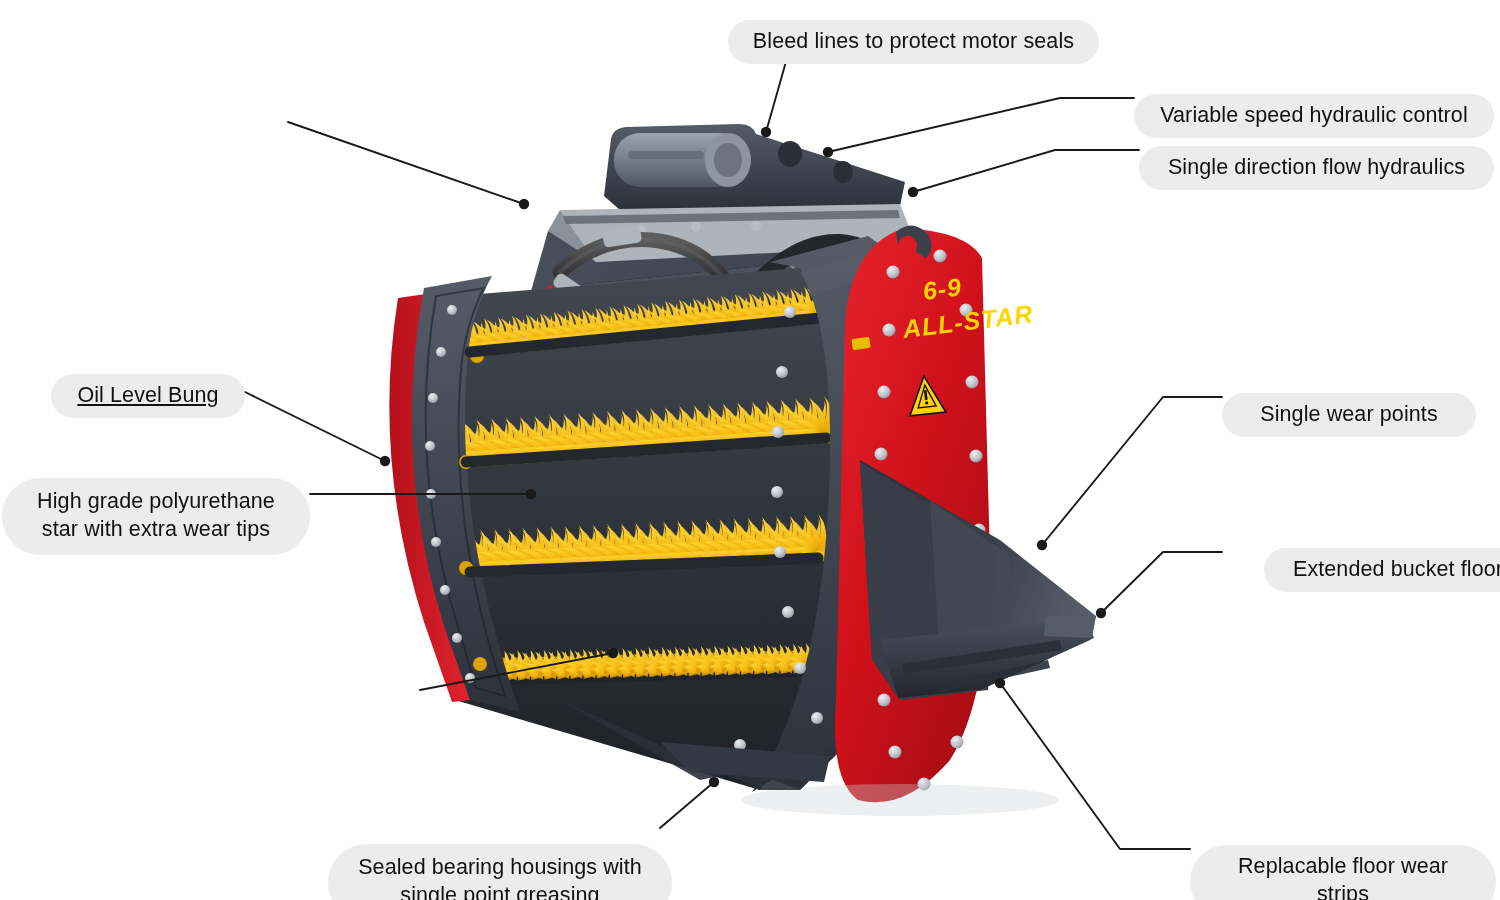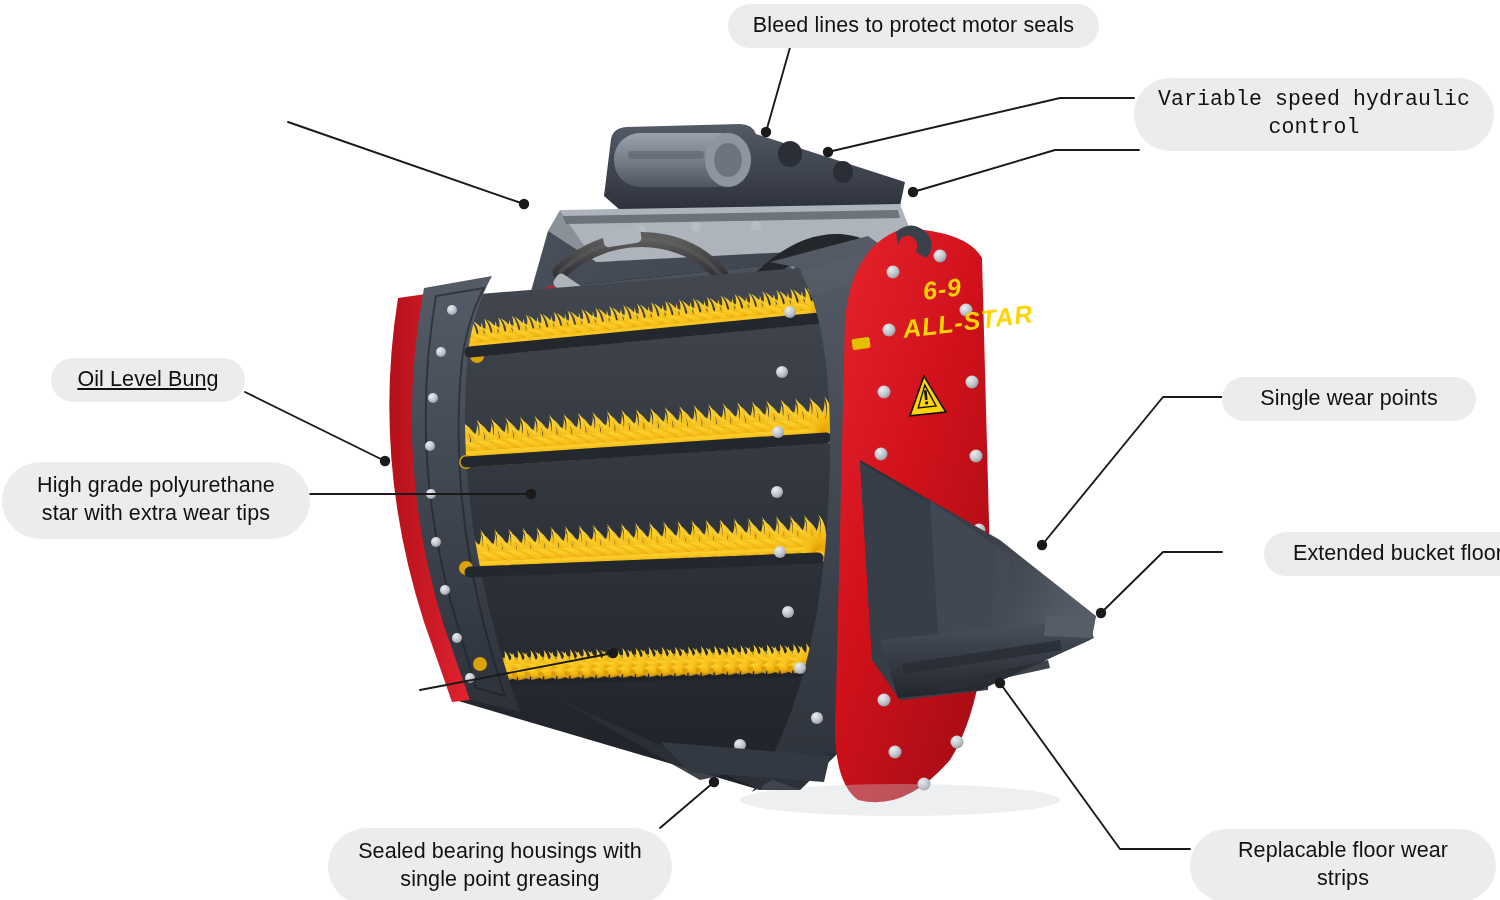"Bleed lines to protect motor" .pill { margin-top: none -> 16px }
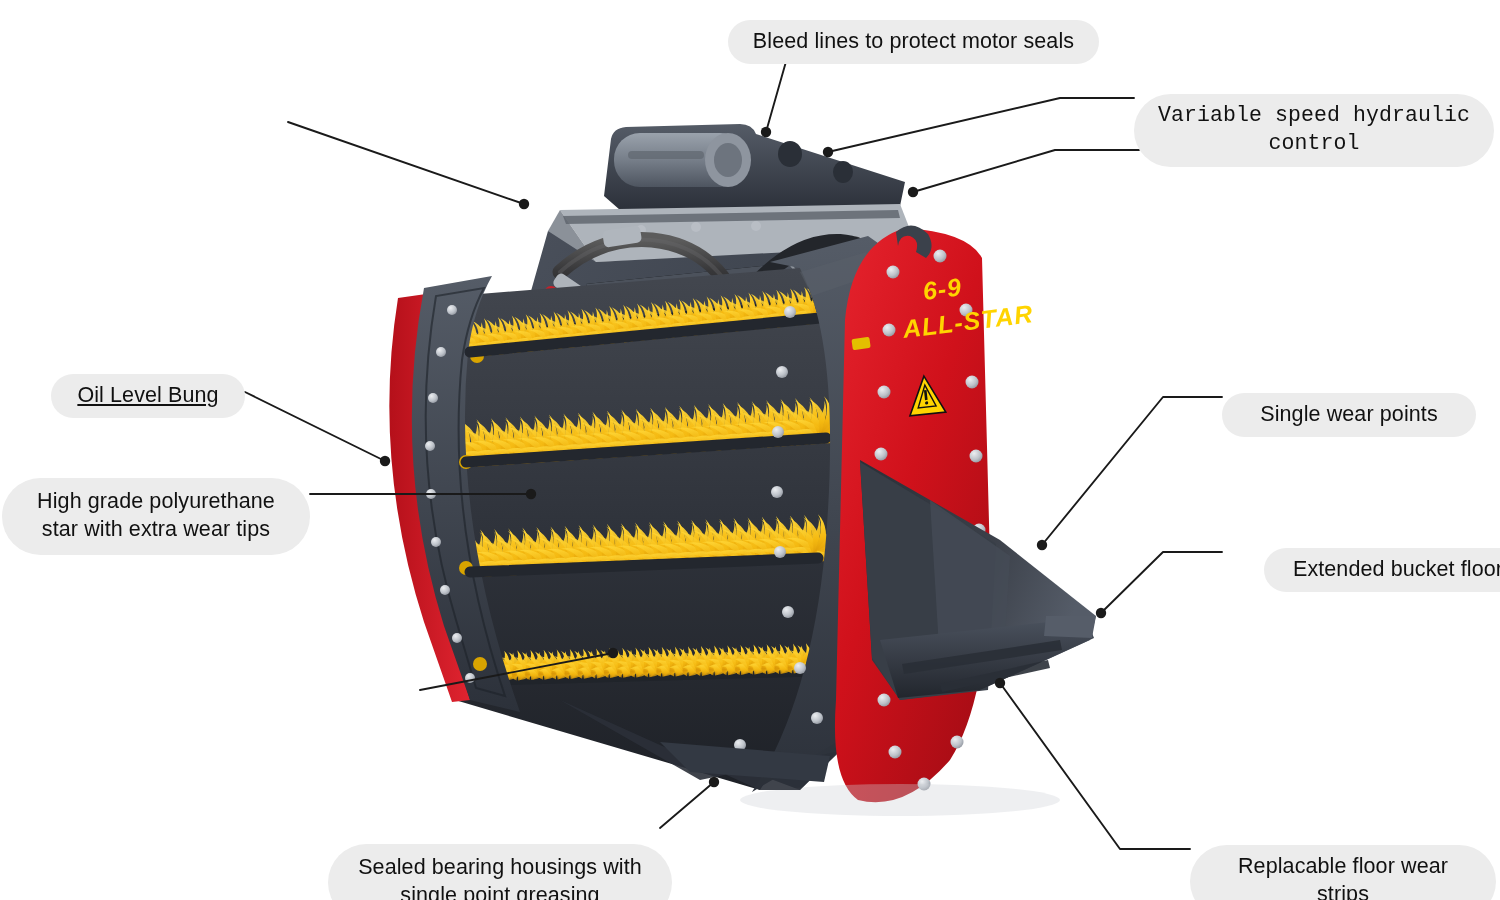"Variable speed hydraulic control" div.pill { font-family: Liberation Mono, monospace -> none }
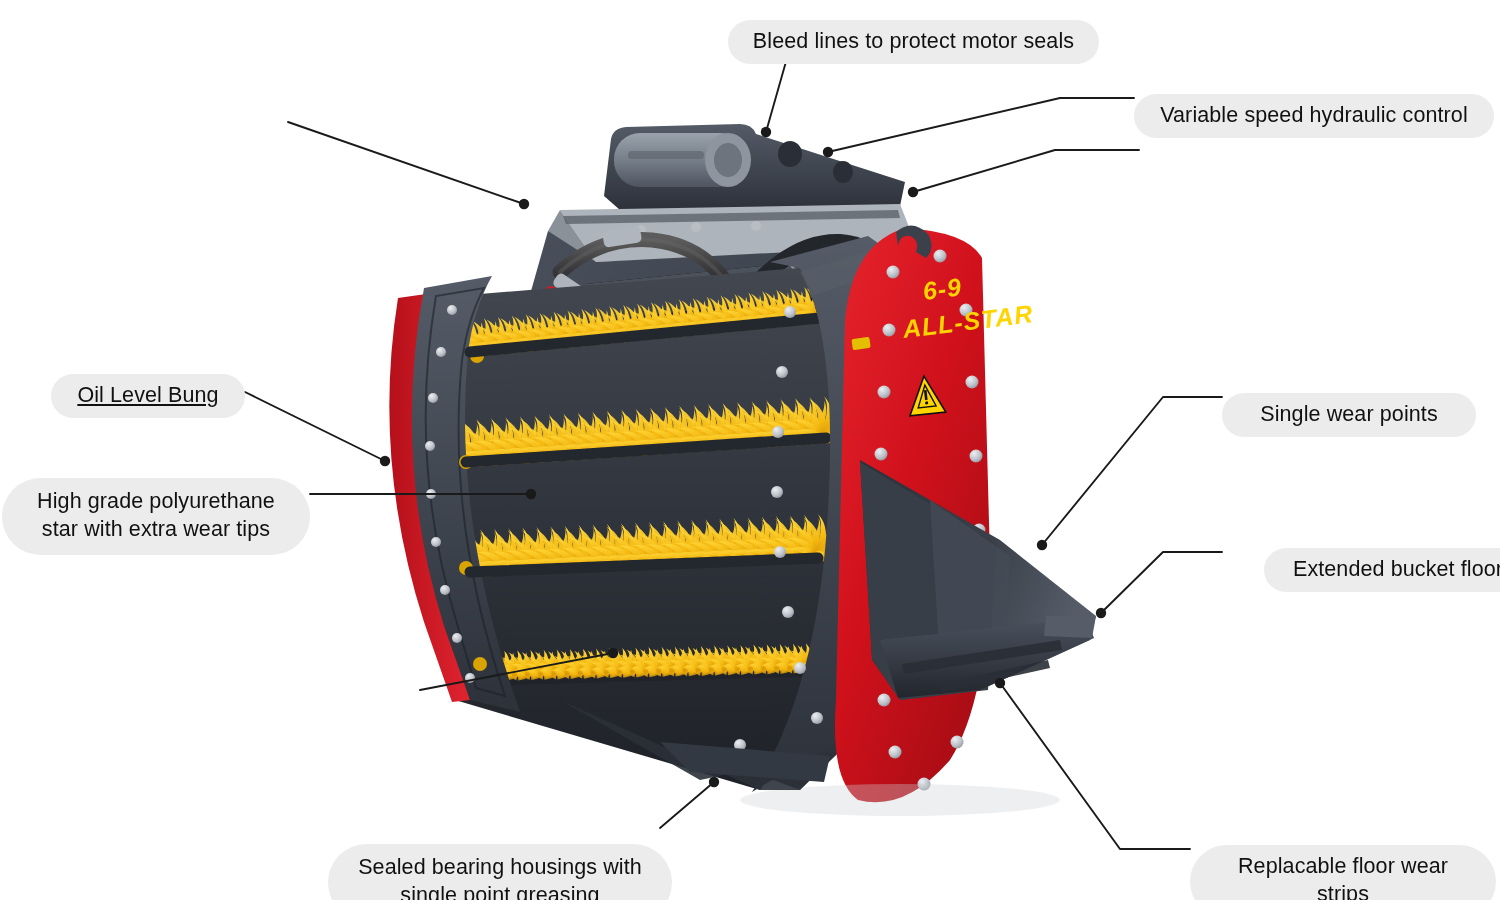"Single direction flow hydraulics" div.pill { html: none -> <div>Single direction flow hydraulics</div> }
